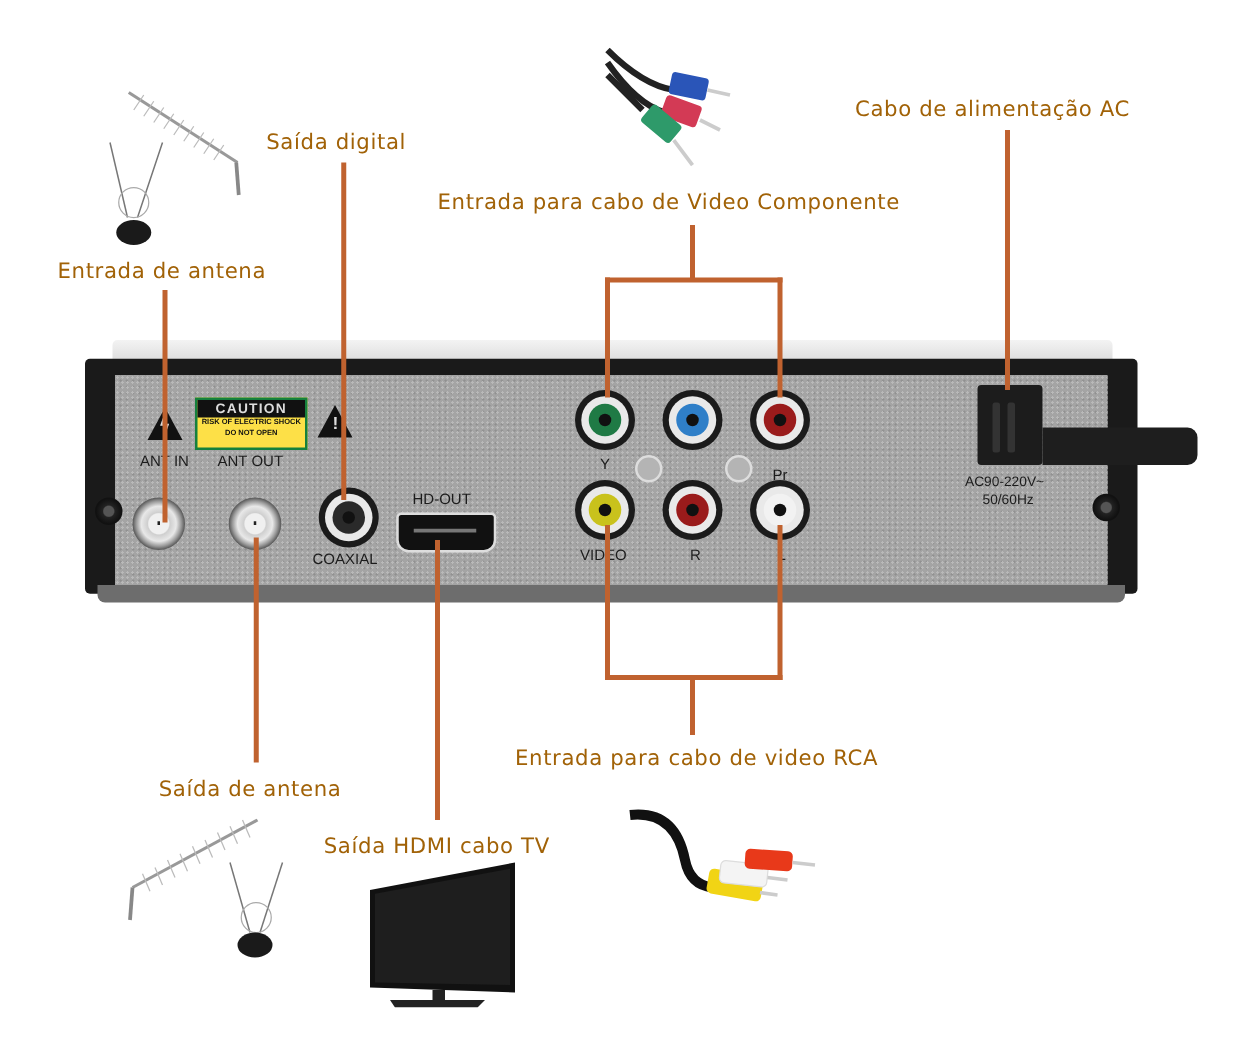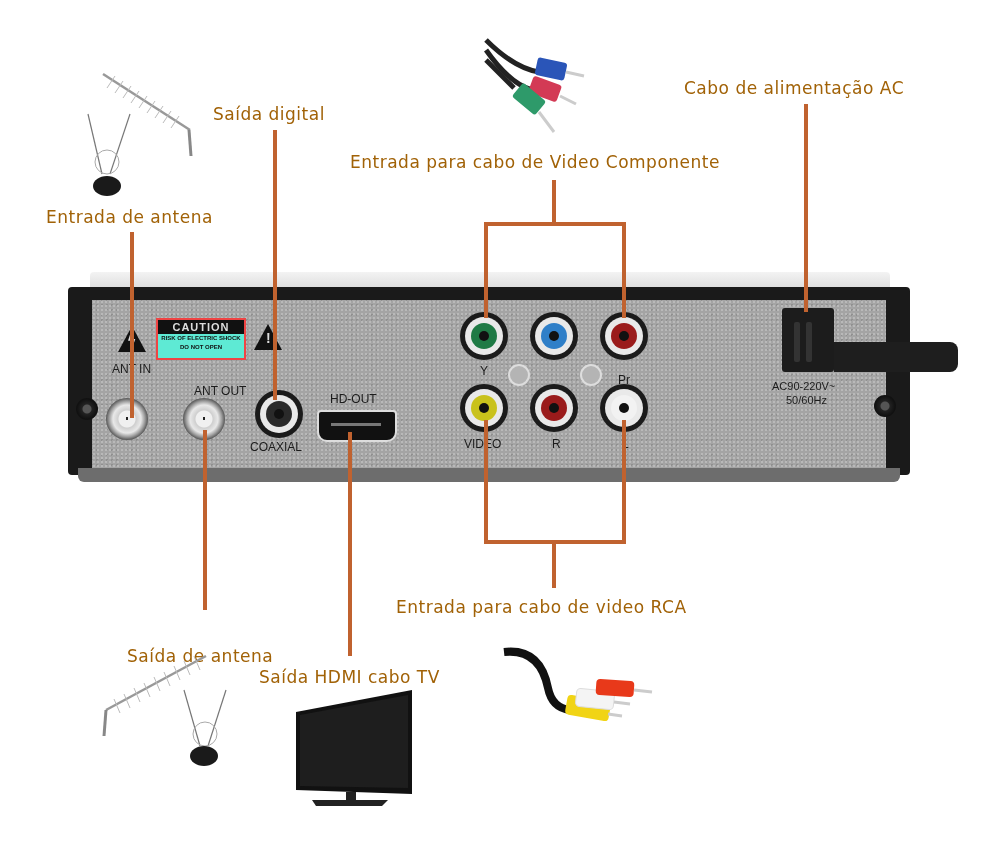"CAUTION" .caution { background: #5eead4 -> #fde047; border: 2px solid #ef4444 -> 2px solid #15803d }
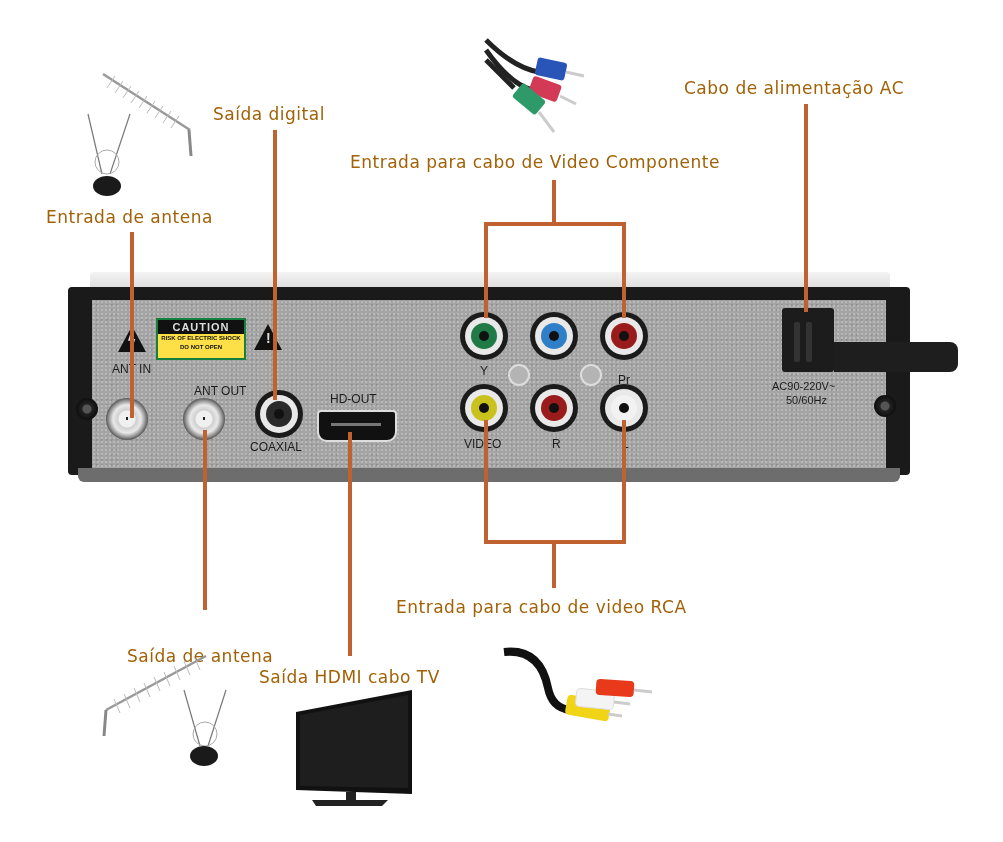"ANT OUT" div.ptxt { left: 194px -> 174px; margin-top: 22px -> none }
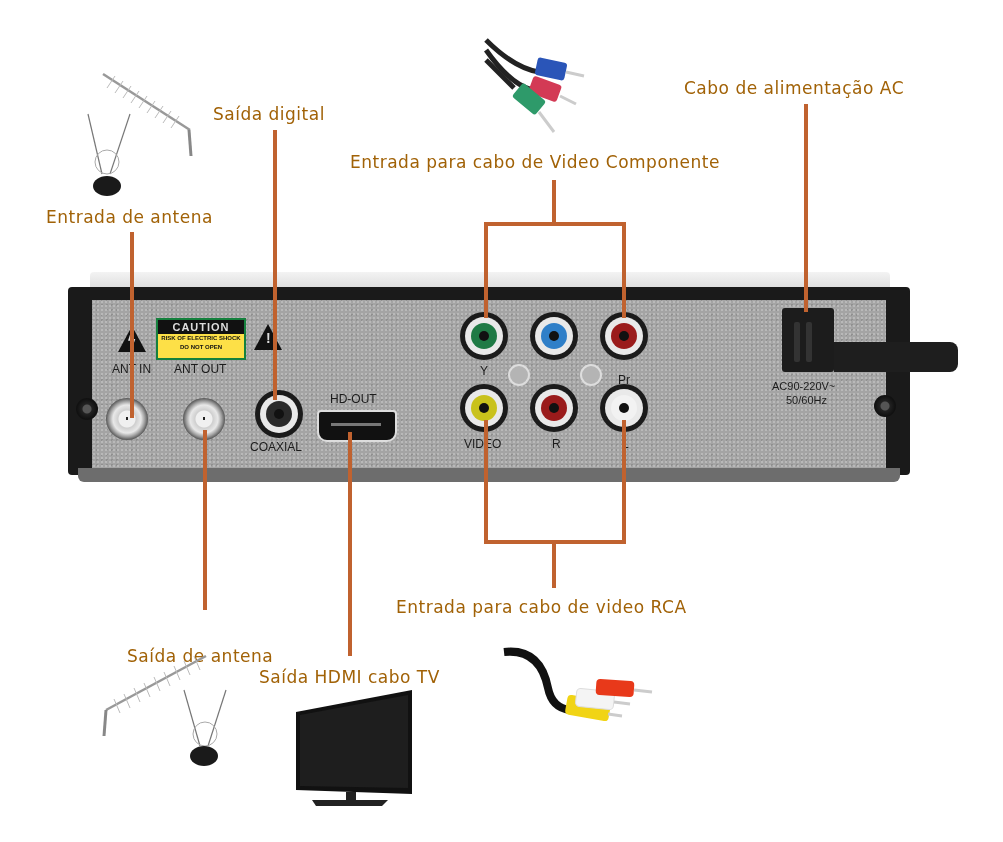"Entrada para cabo de video RCA" div.label { left: 396px -> 412px }
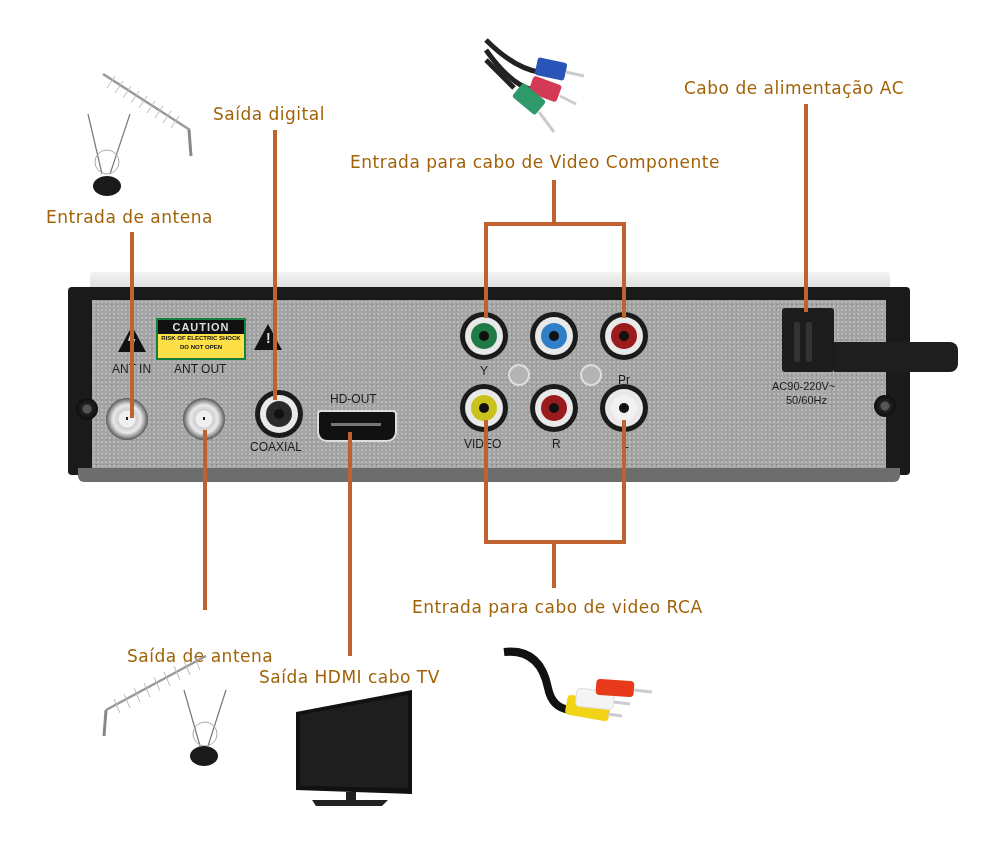"Saída de antena" div.label { top: 646px -> 622px }
